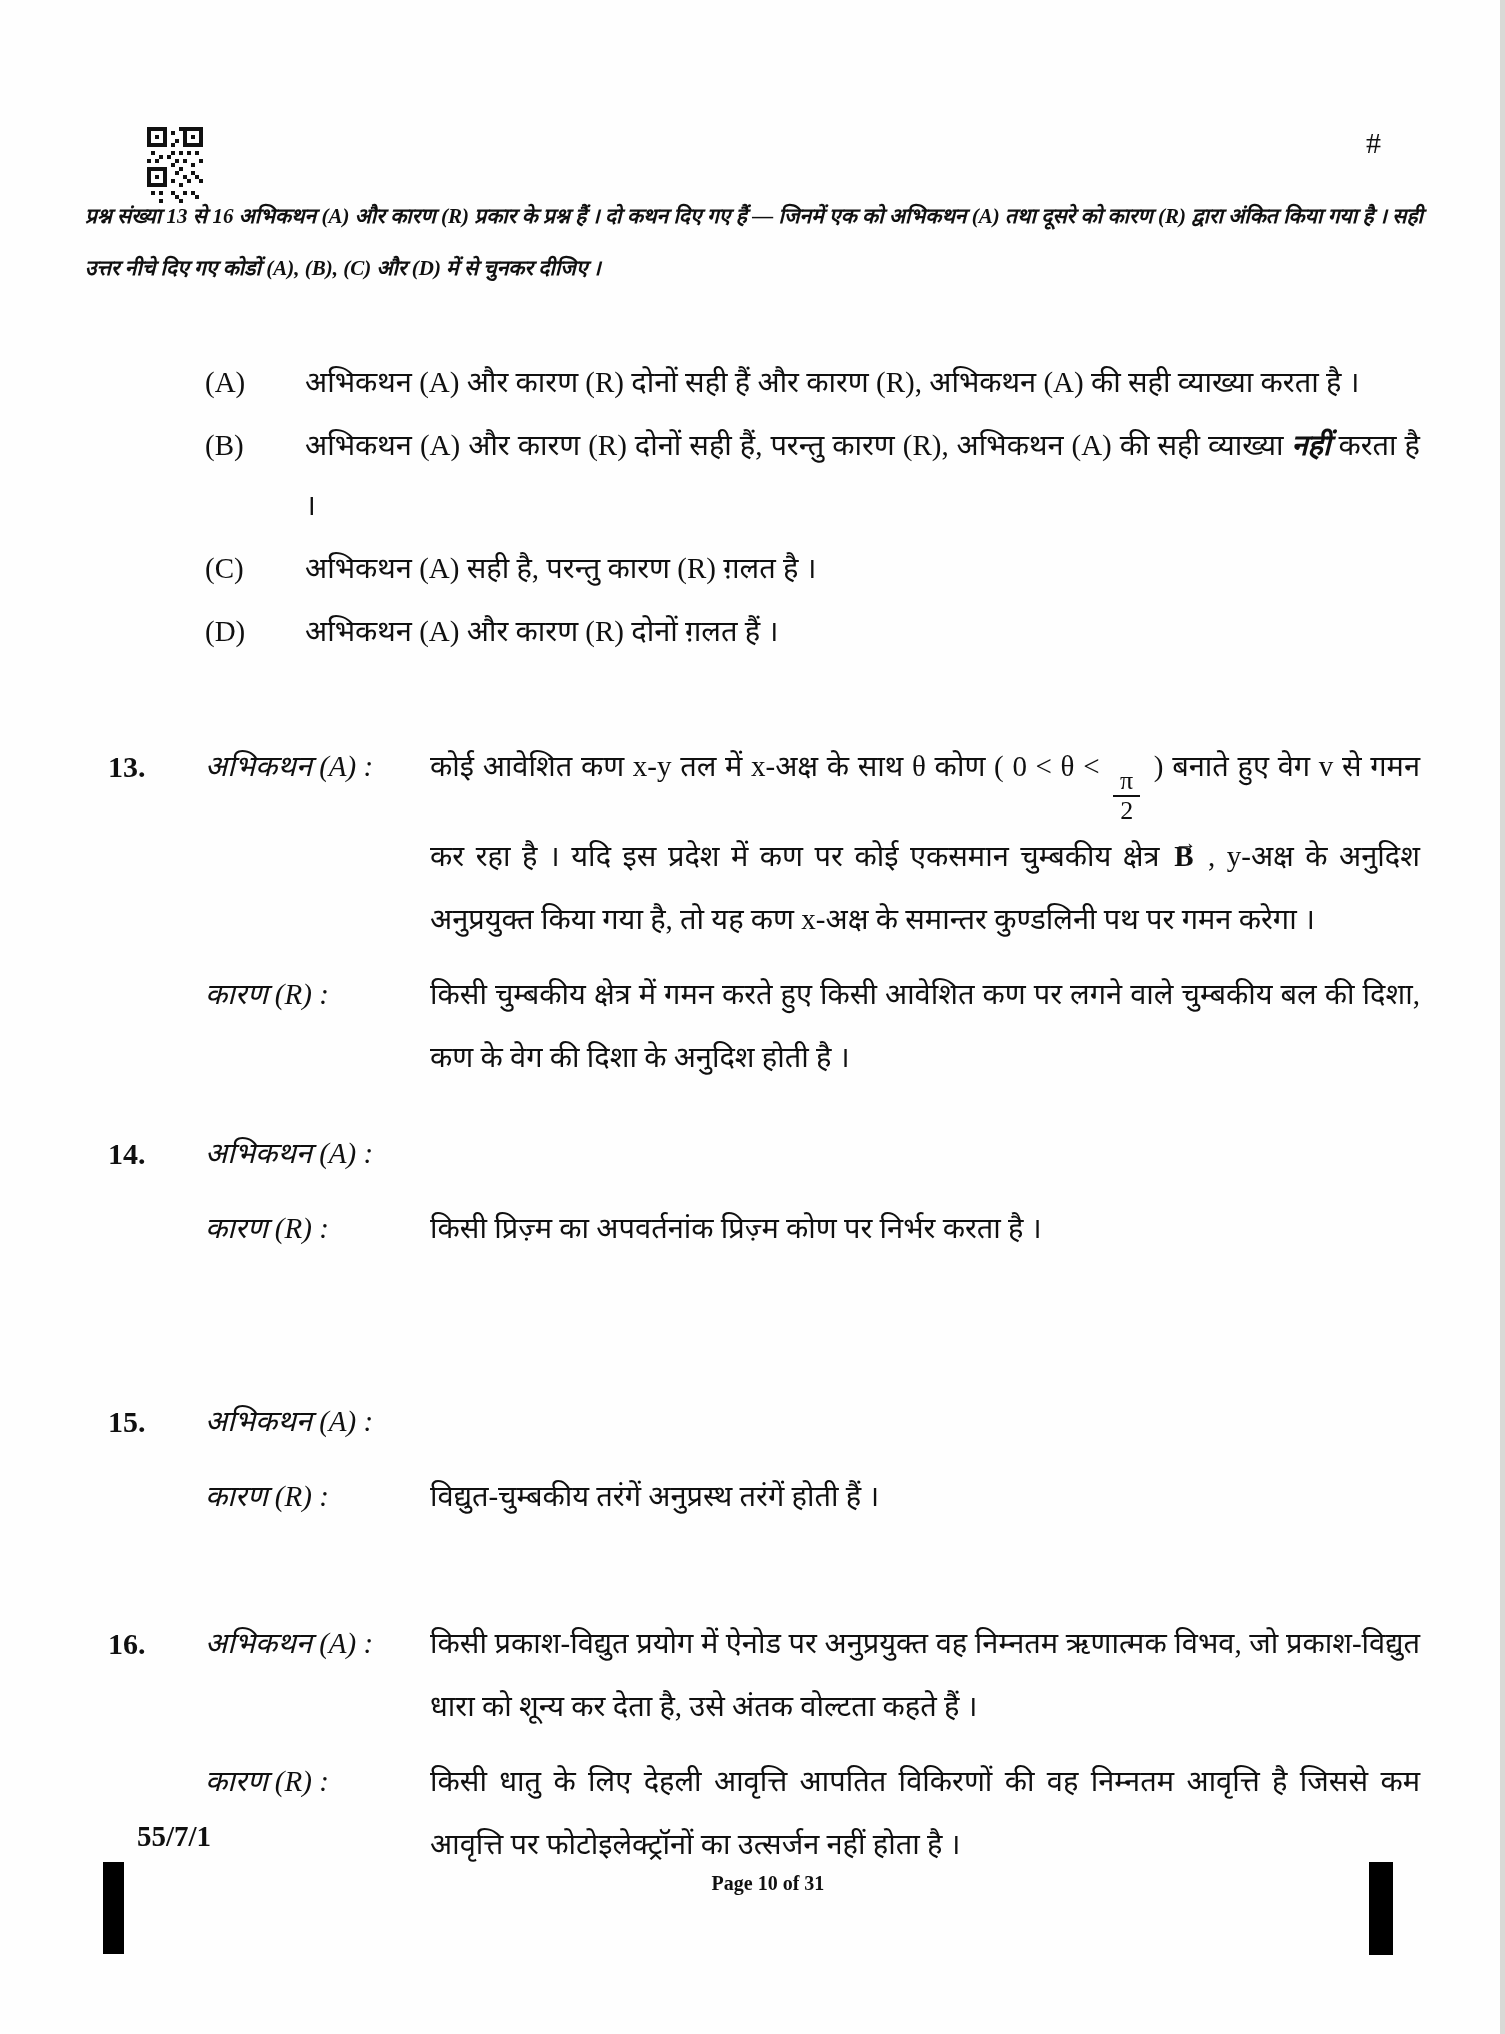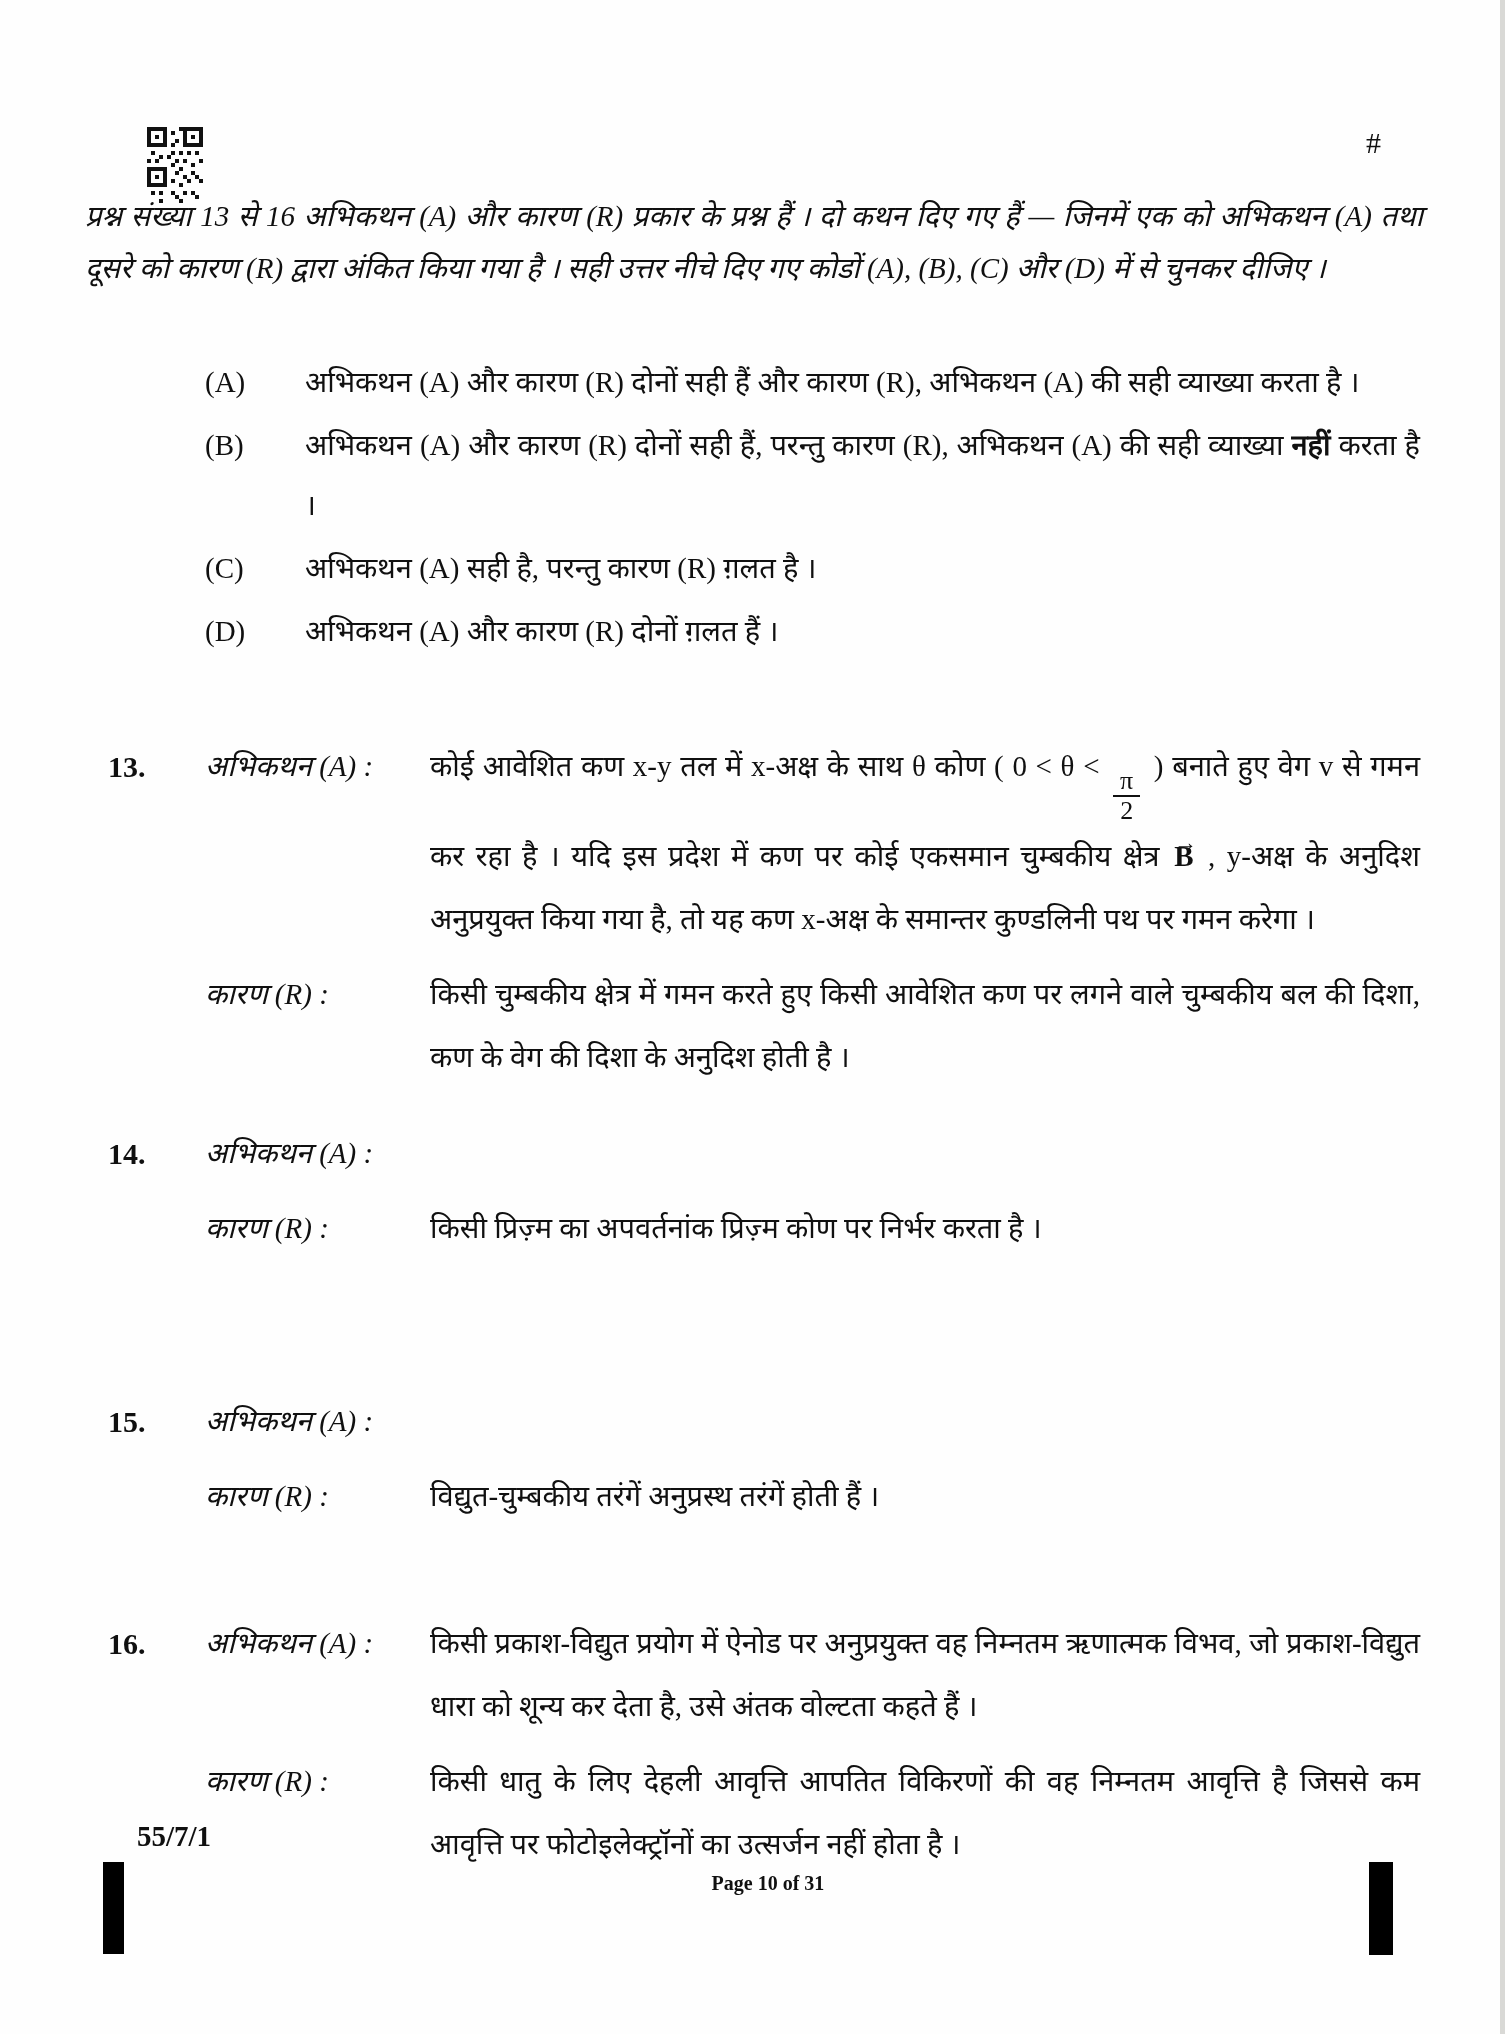"प्रश्न संख्या 13 से 16" .intro { font-size: 29px -> 21px; font-weight: 400 -> 700 }
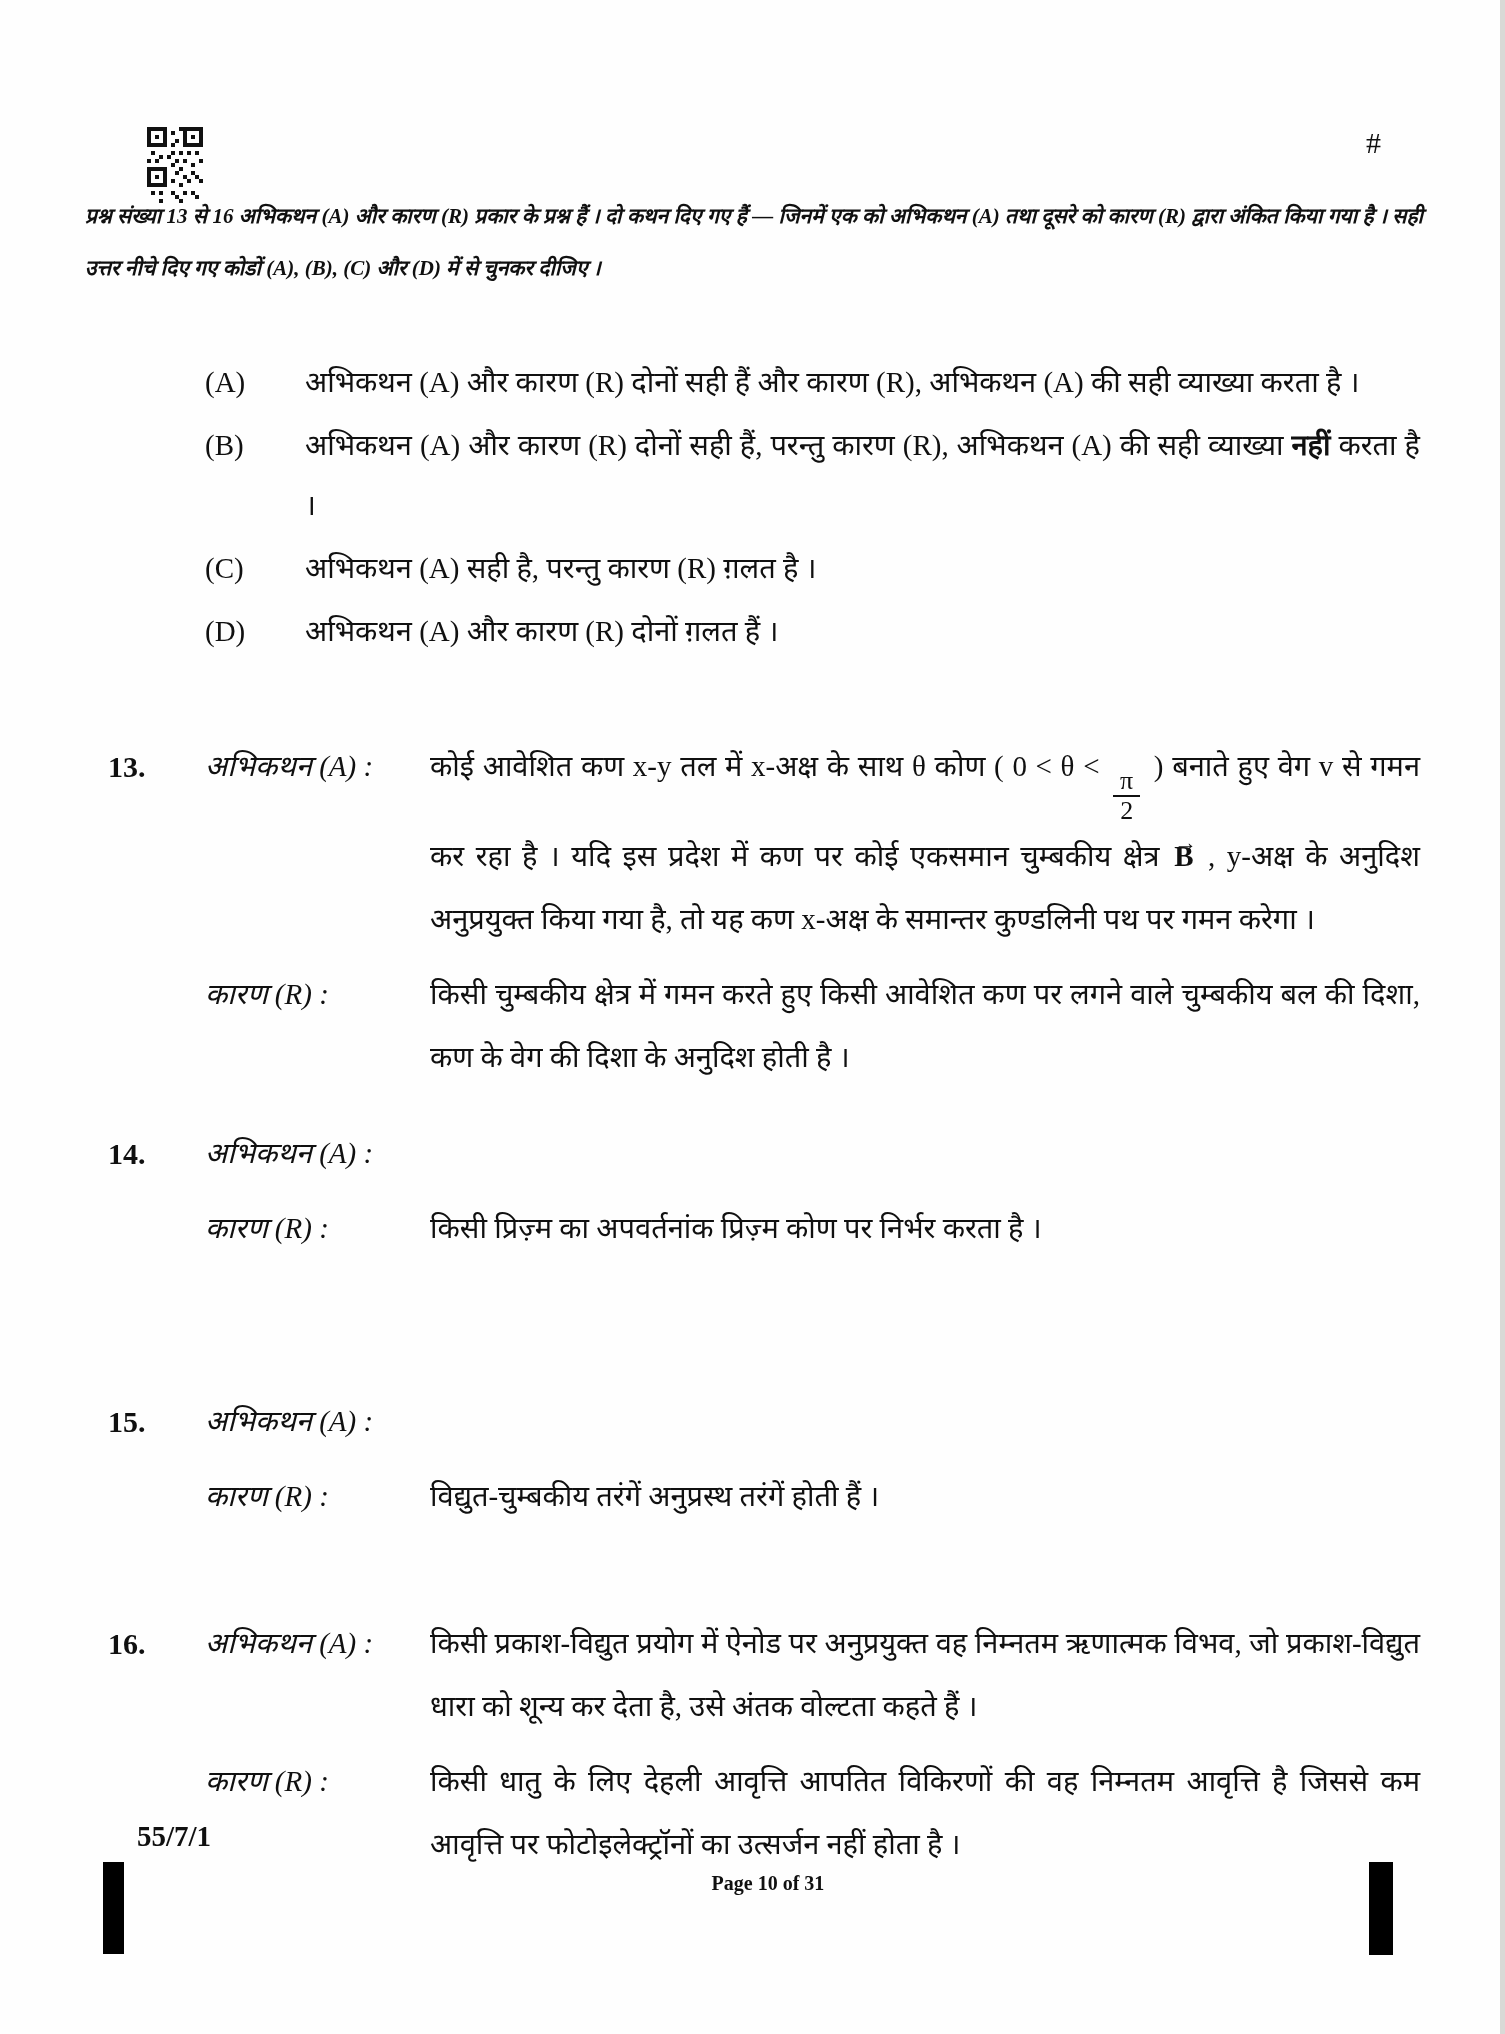"नहीं" .bold-hi { font-style: none -> italic }
